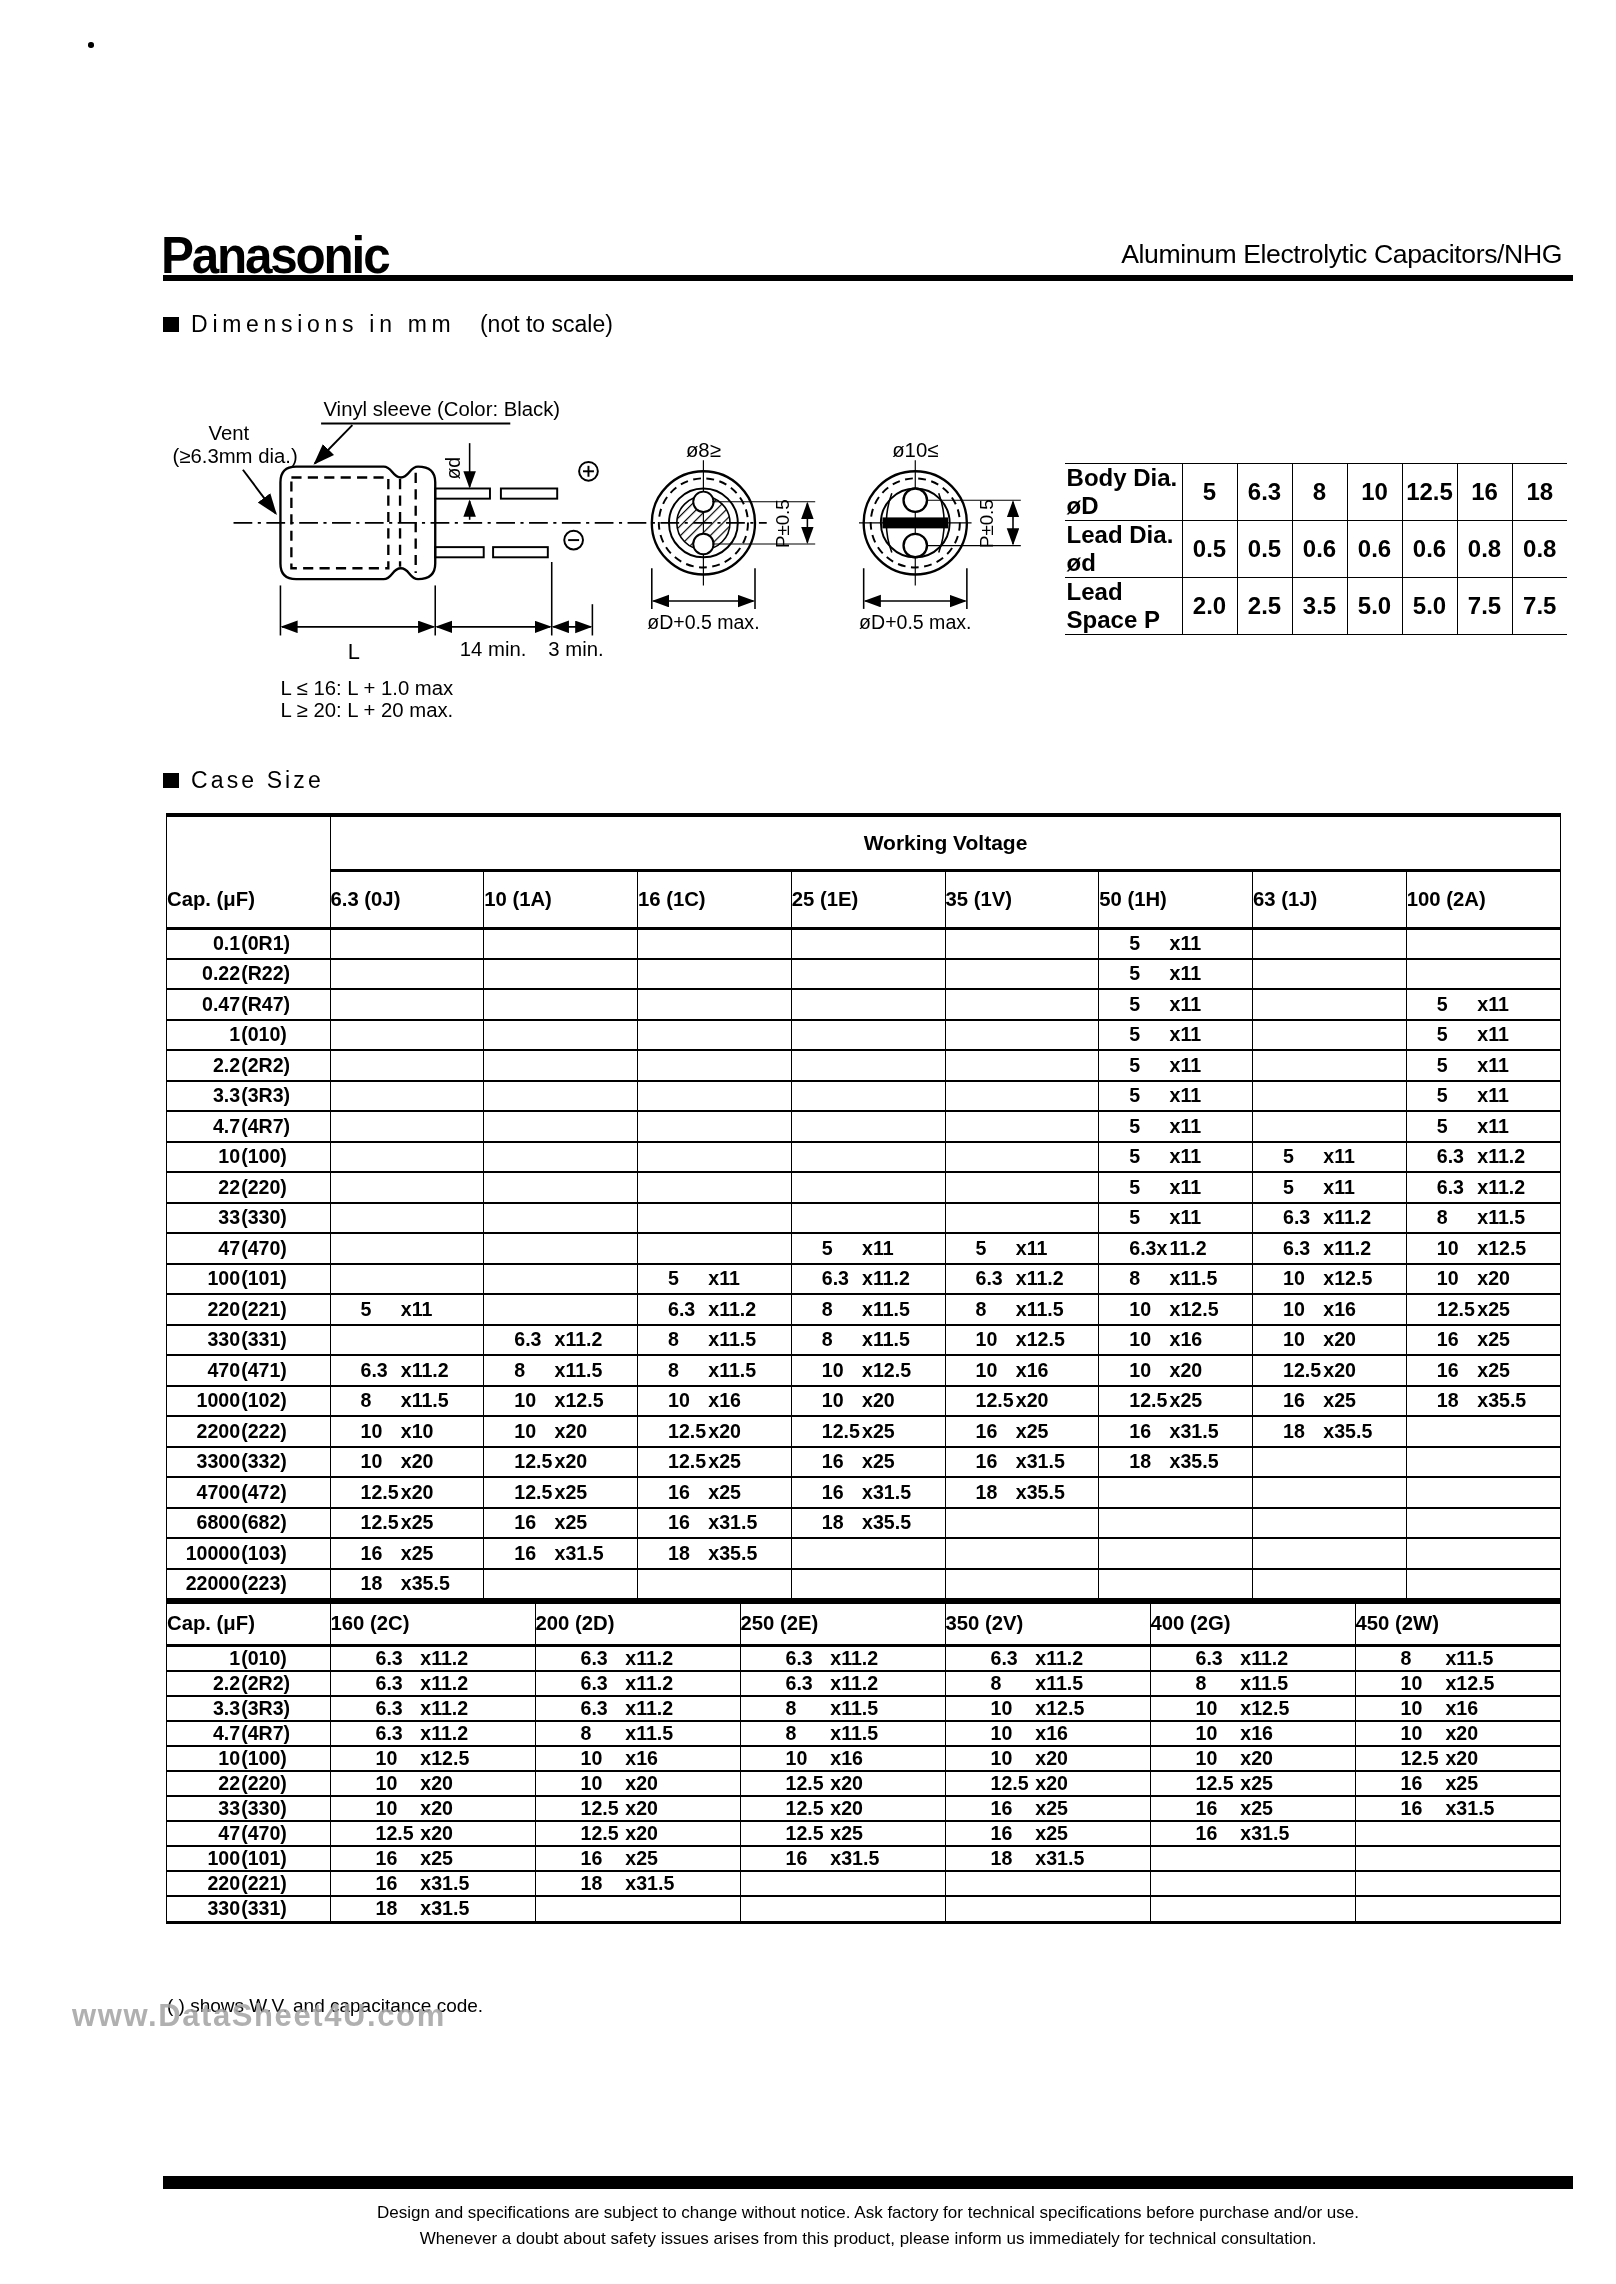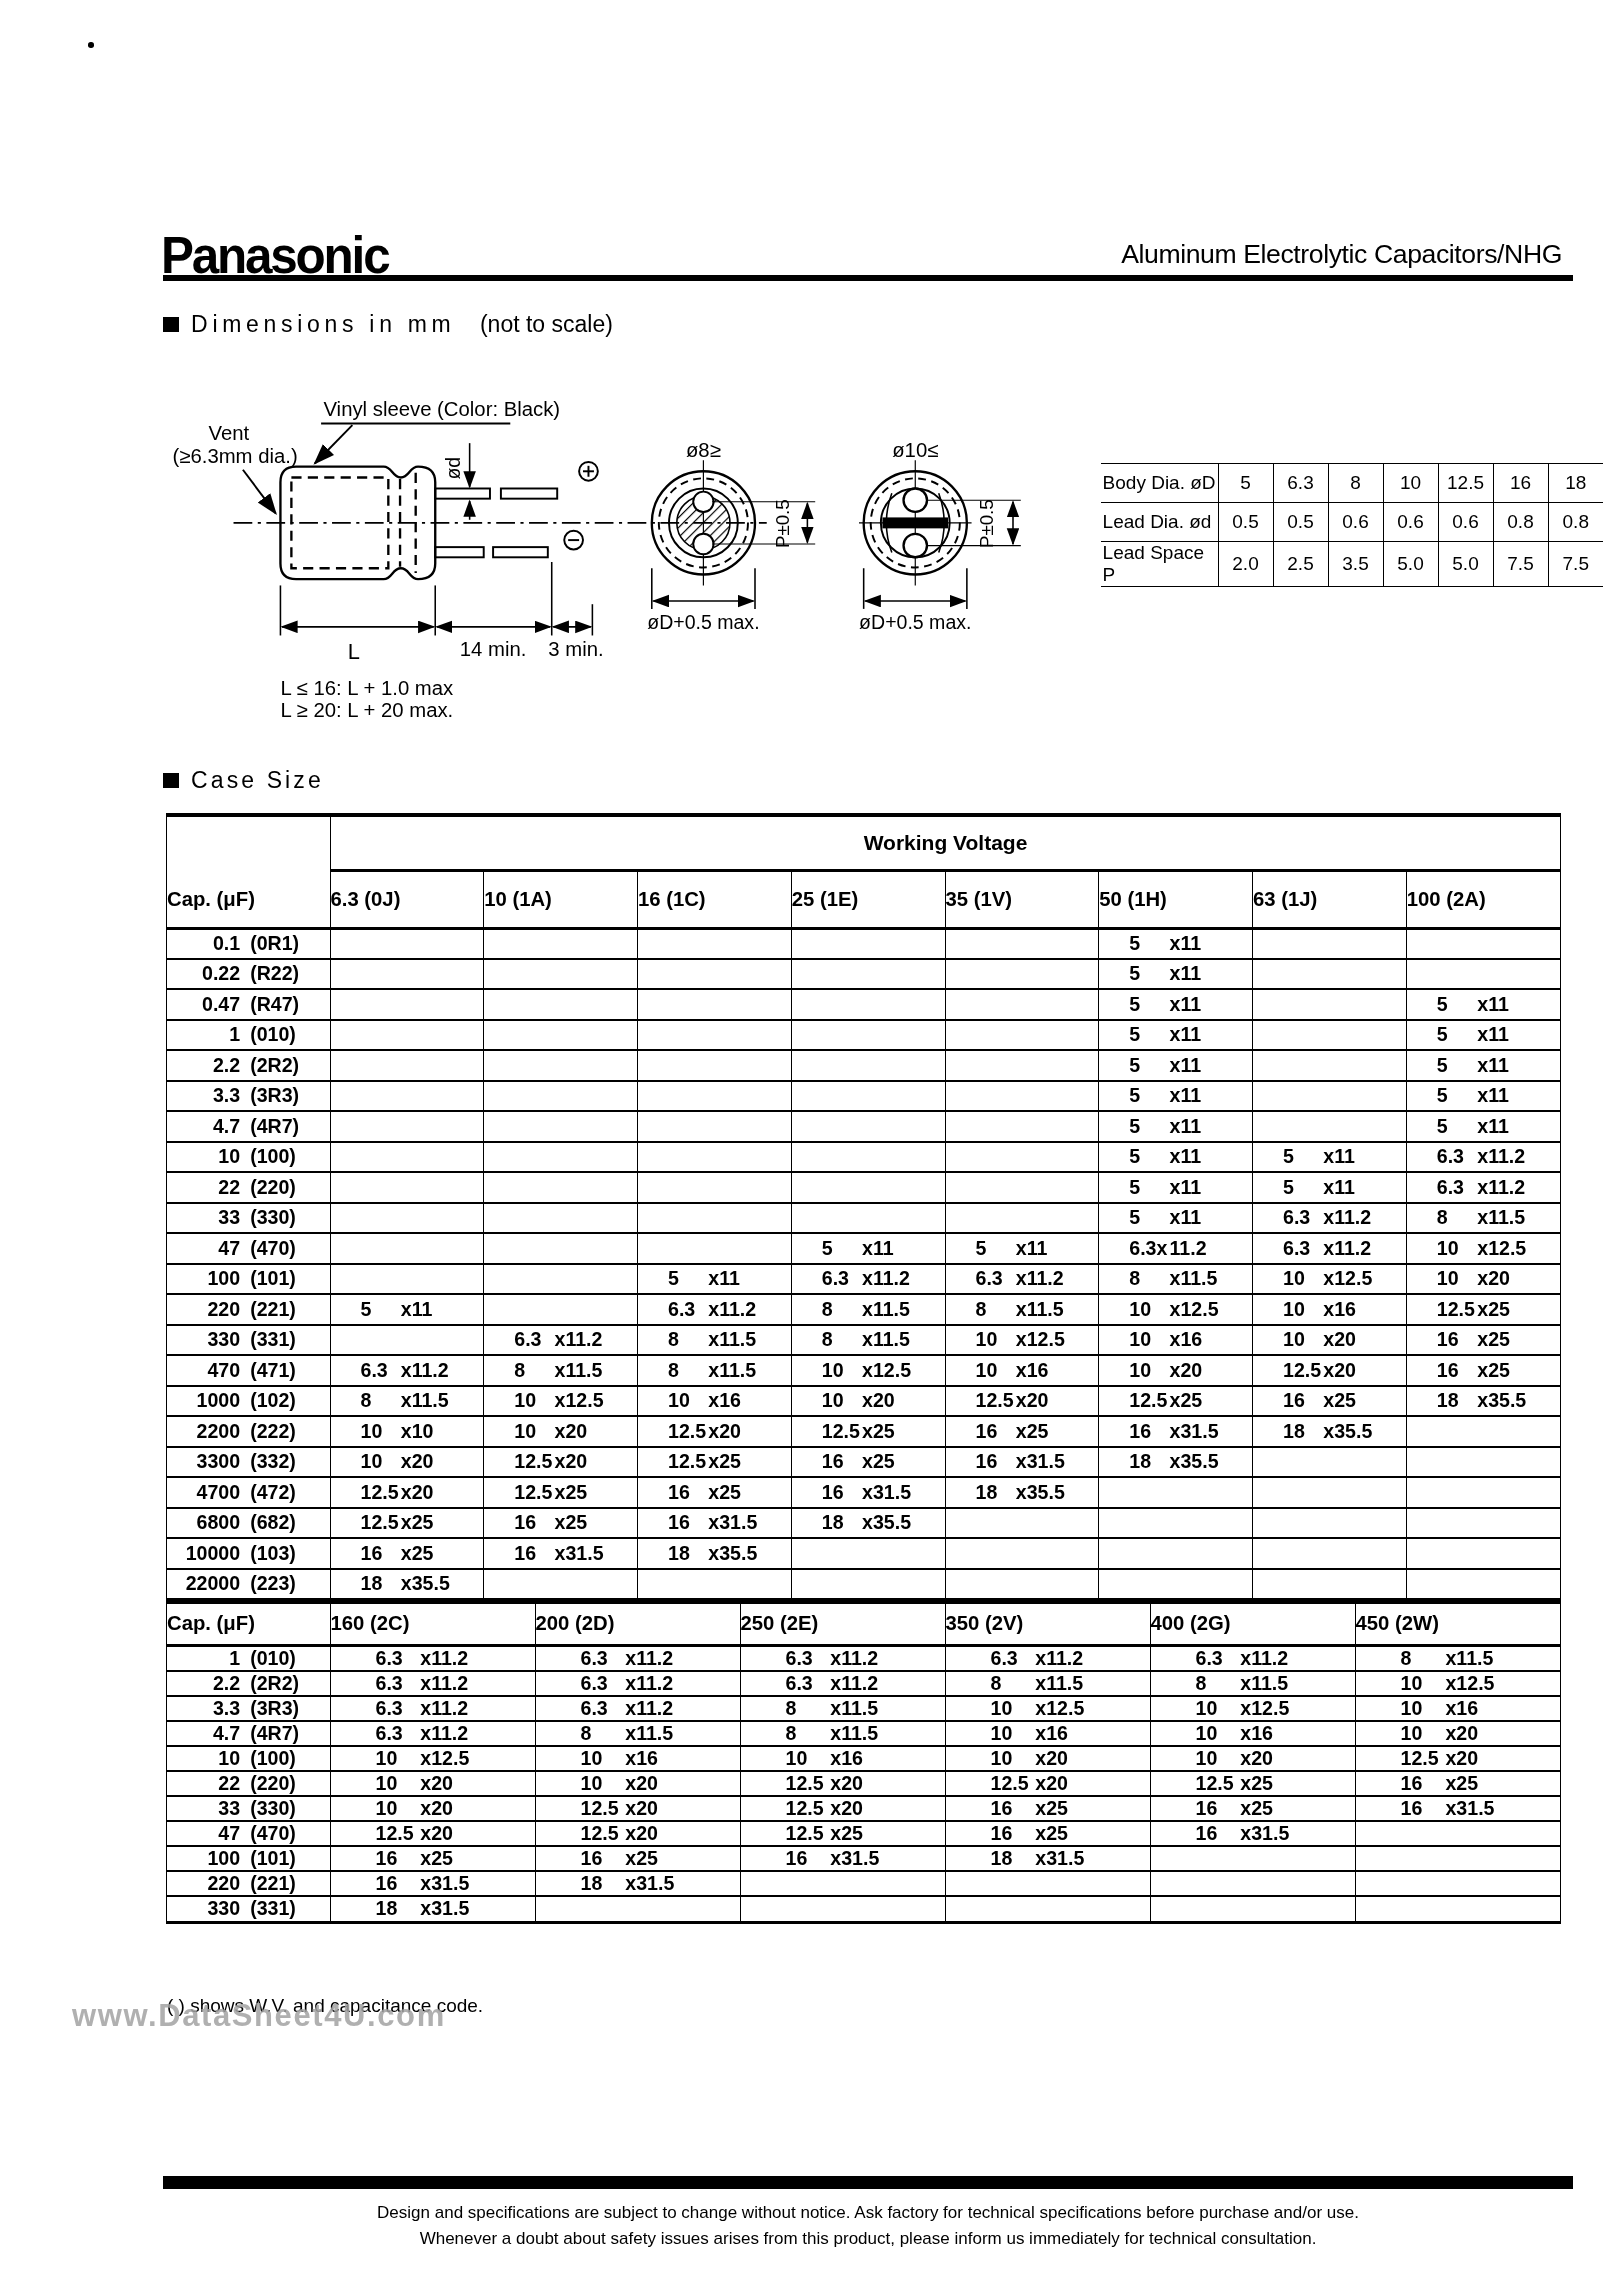"Body Dia. øD" #dimstable { font-size: 19px -> 24px; font-weight: normal -> bold; left: 1101px -> 1065px }
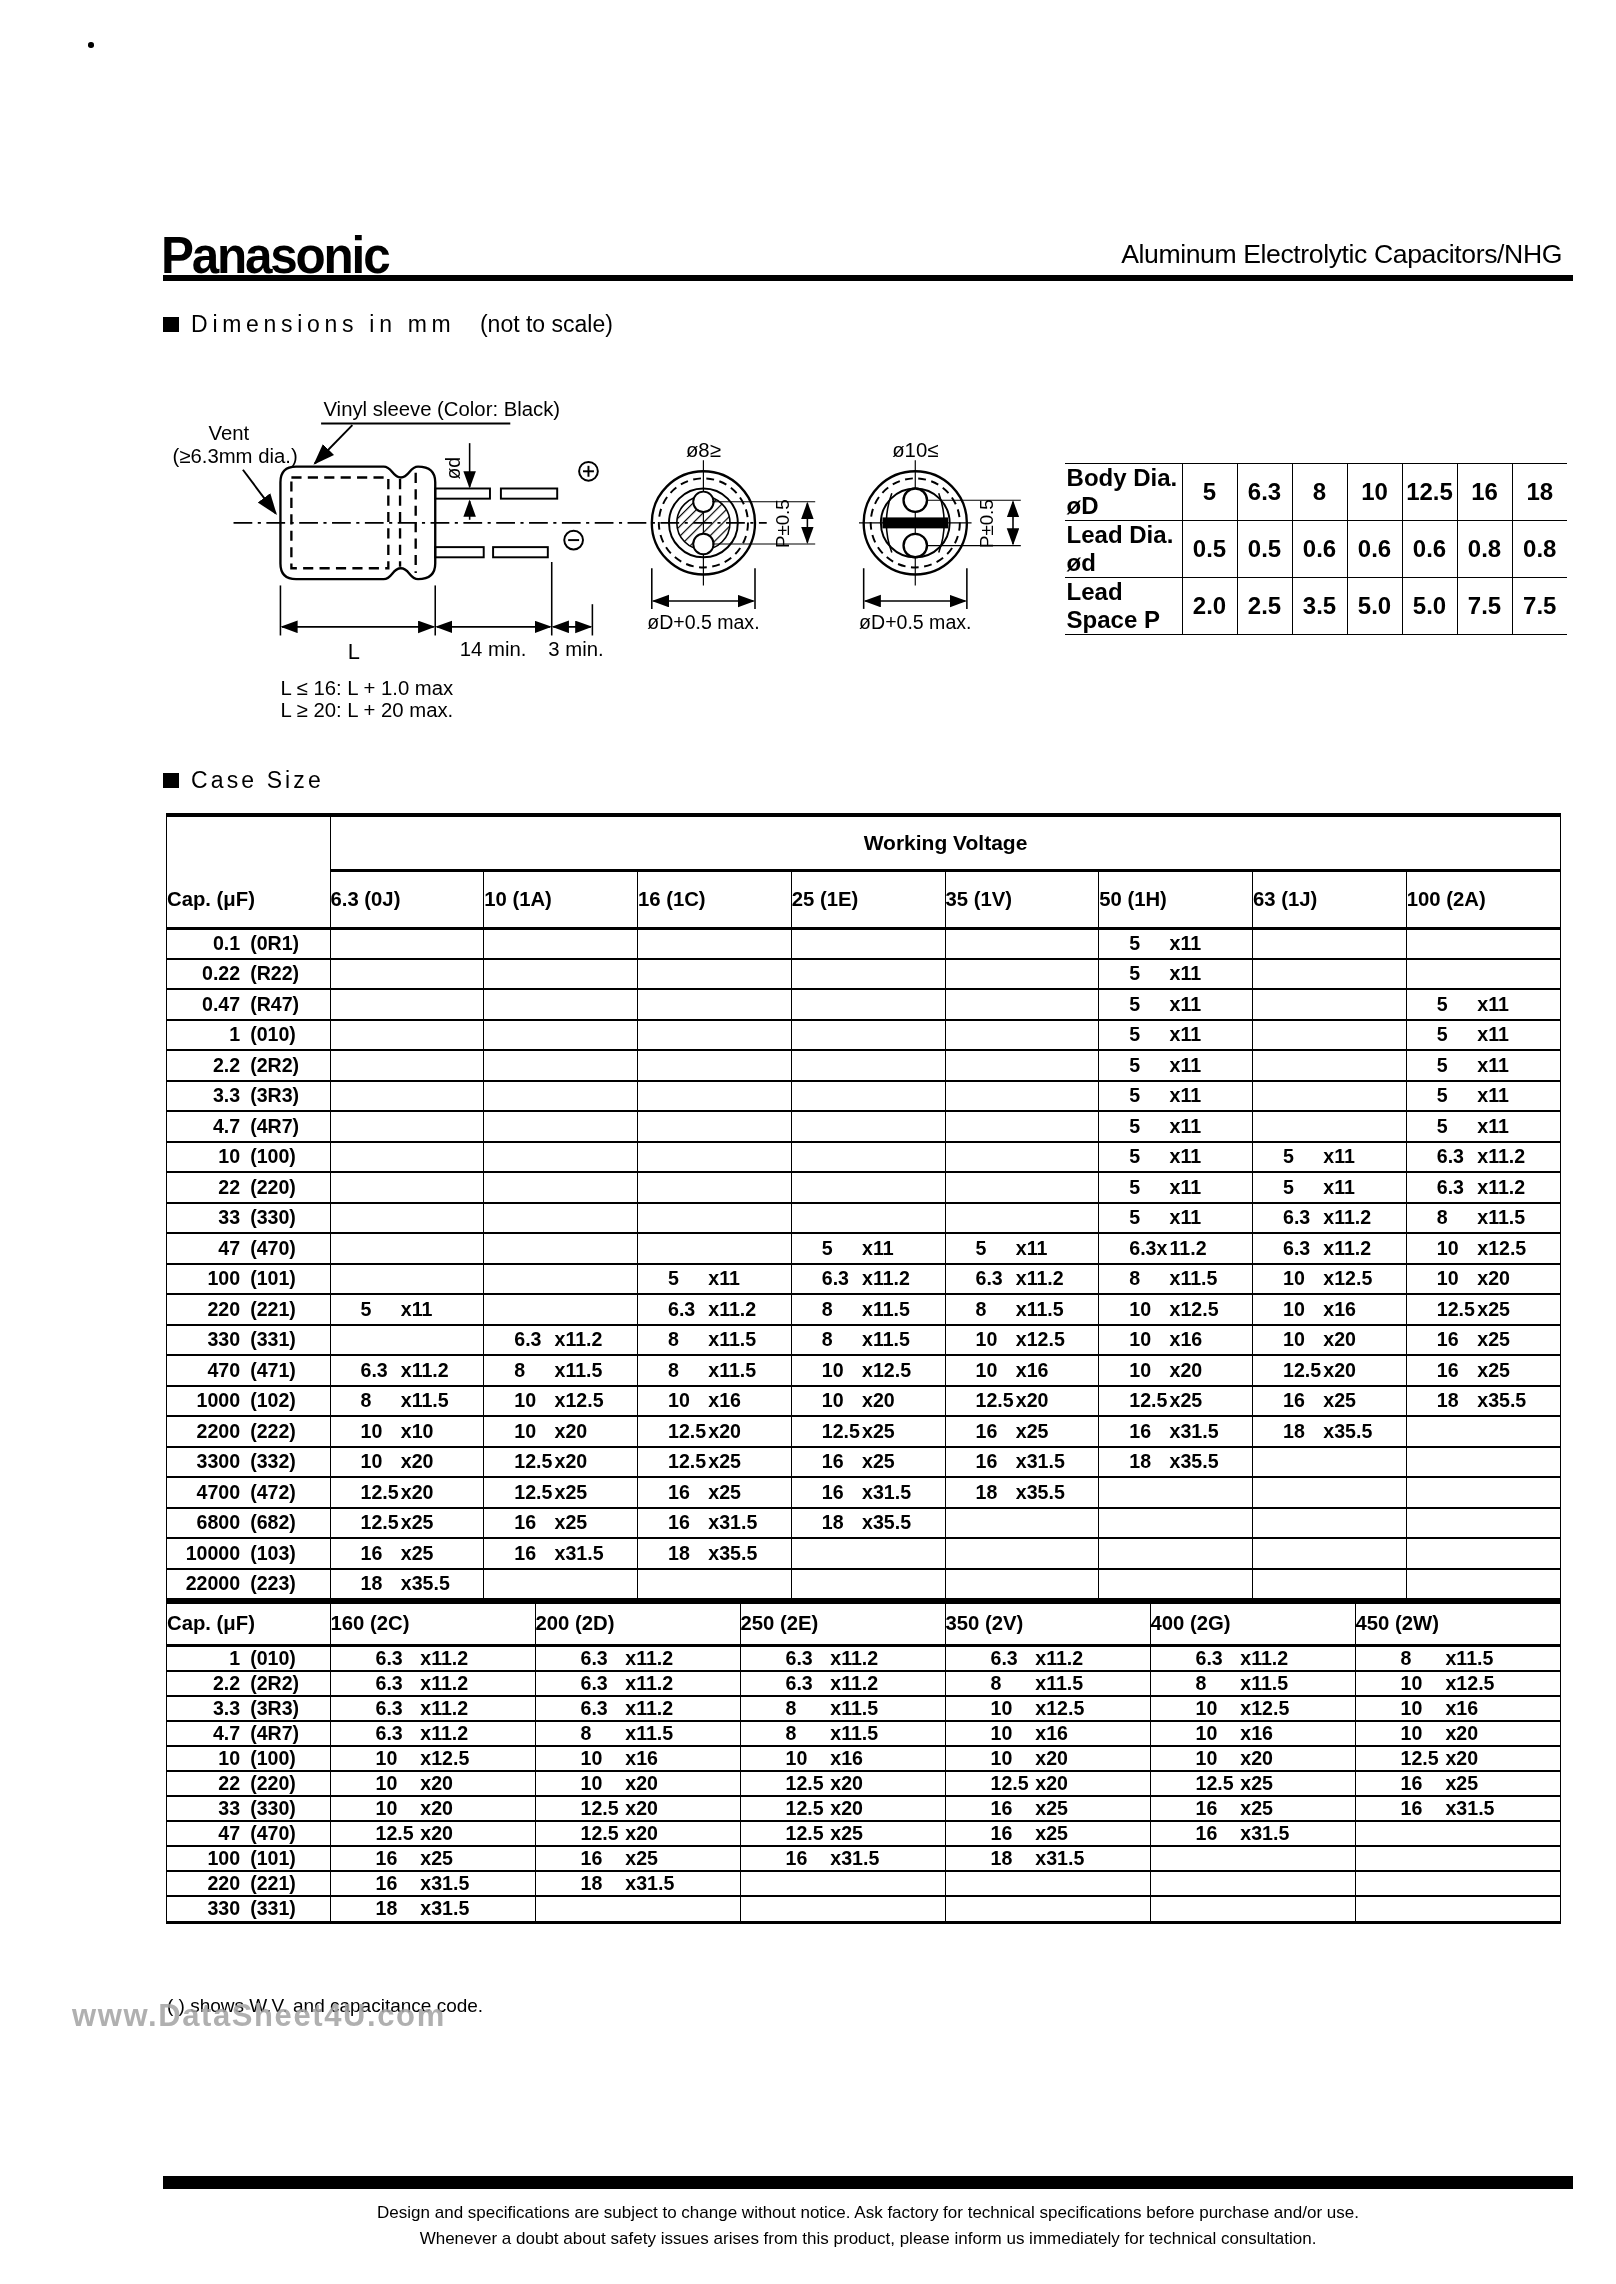"(0R1)" .capc { margin-left: 10px -> 1px }
